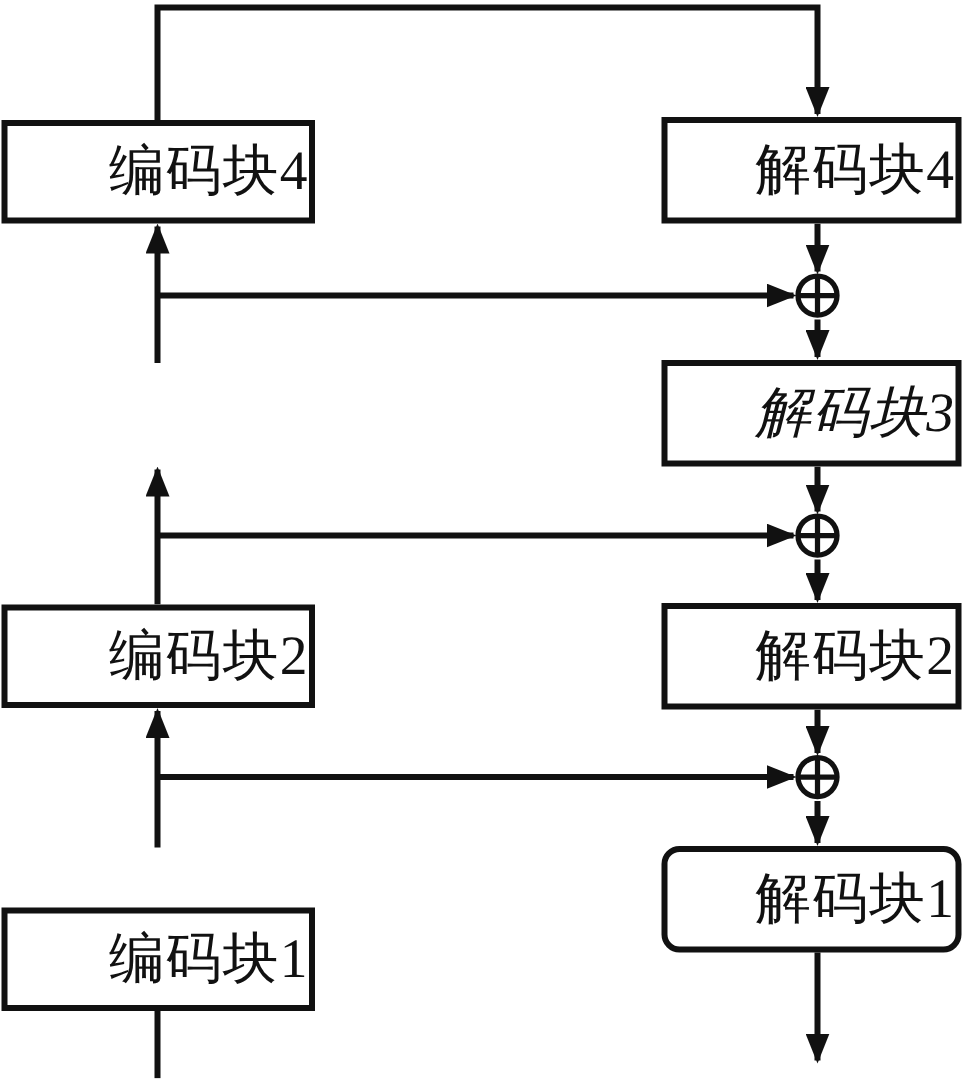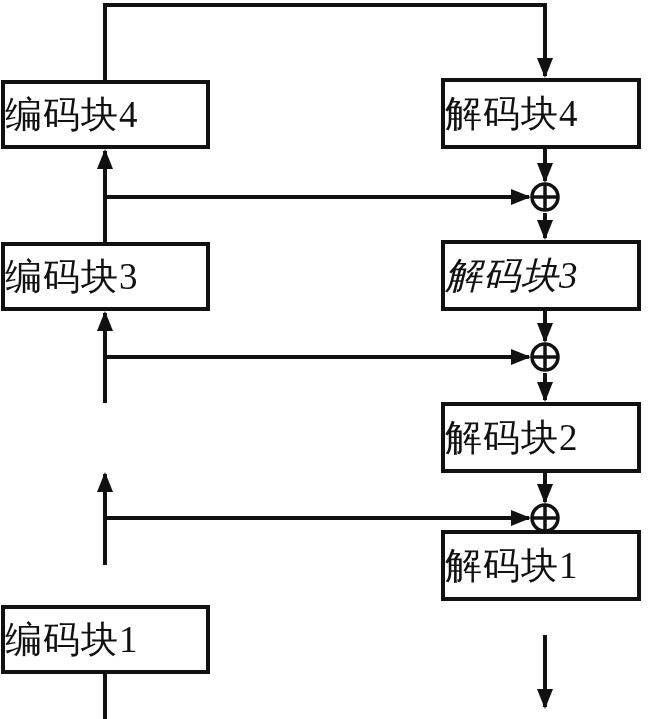"编码块4" .block { justify-content: flex-start -> flex-end }
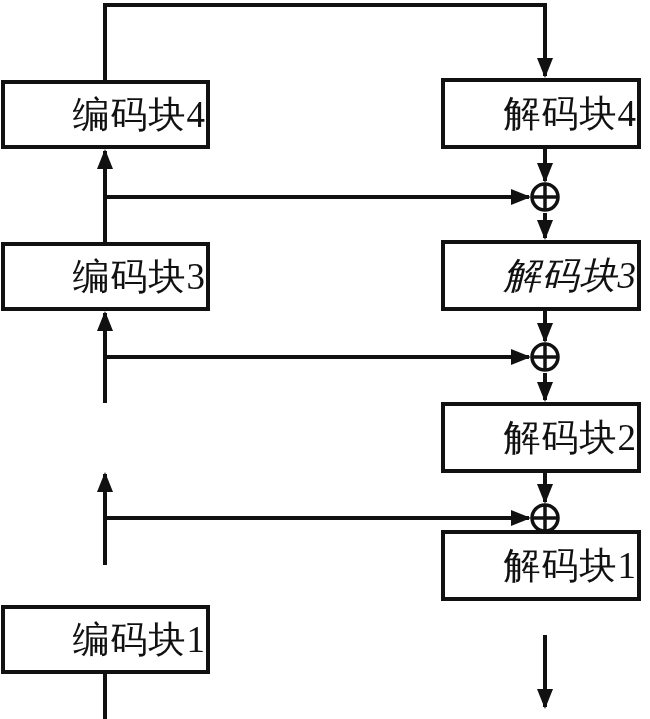"编码块3" div.block { html: <div> <span>编码块3</span> </div> -> none }
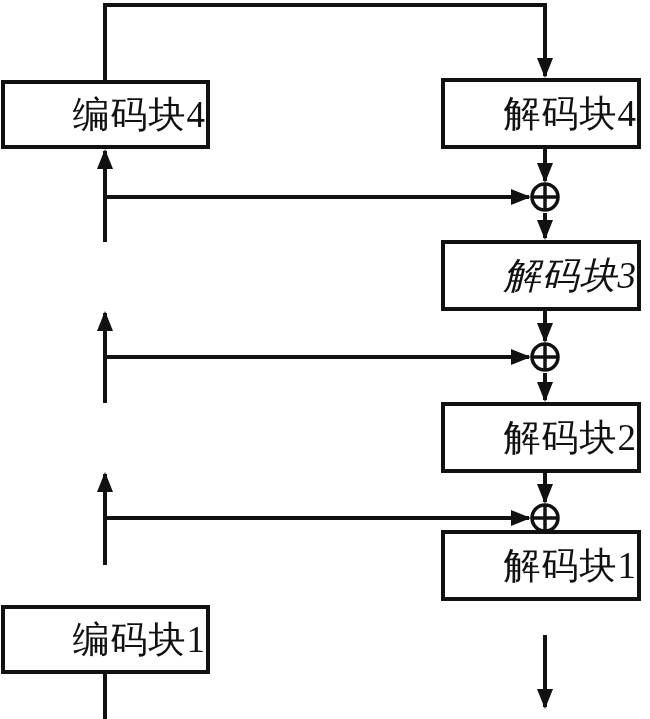"编码块2" div.block { html: none -> <div> <span>编码块2</span> </div> }
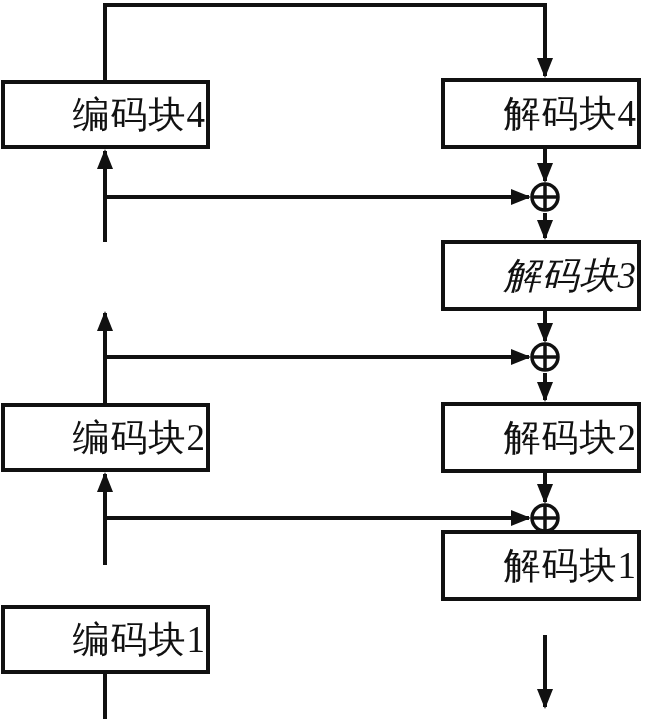"解码块1" .dec1 { border-radius: none -> 12px; top: 530px -> 564px }
